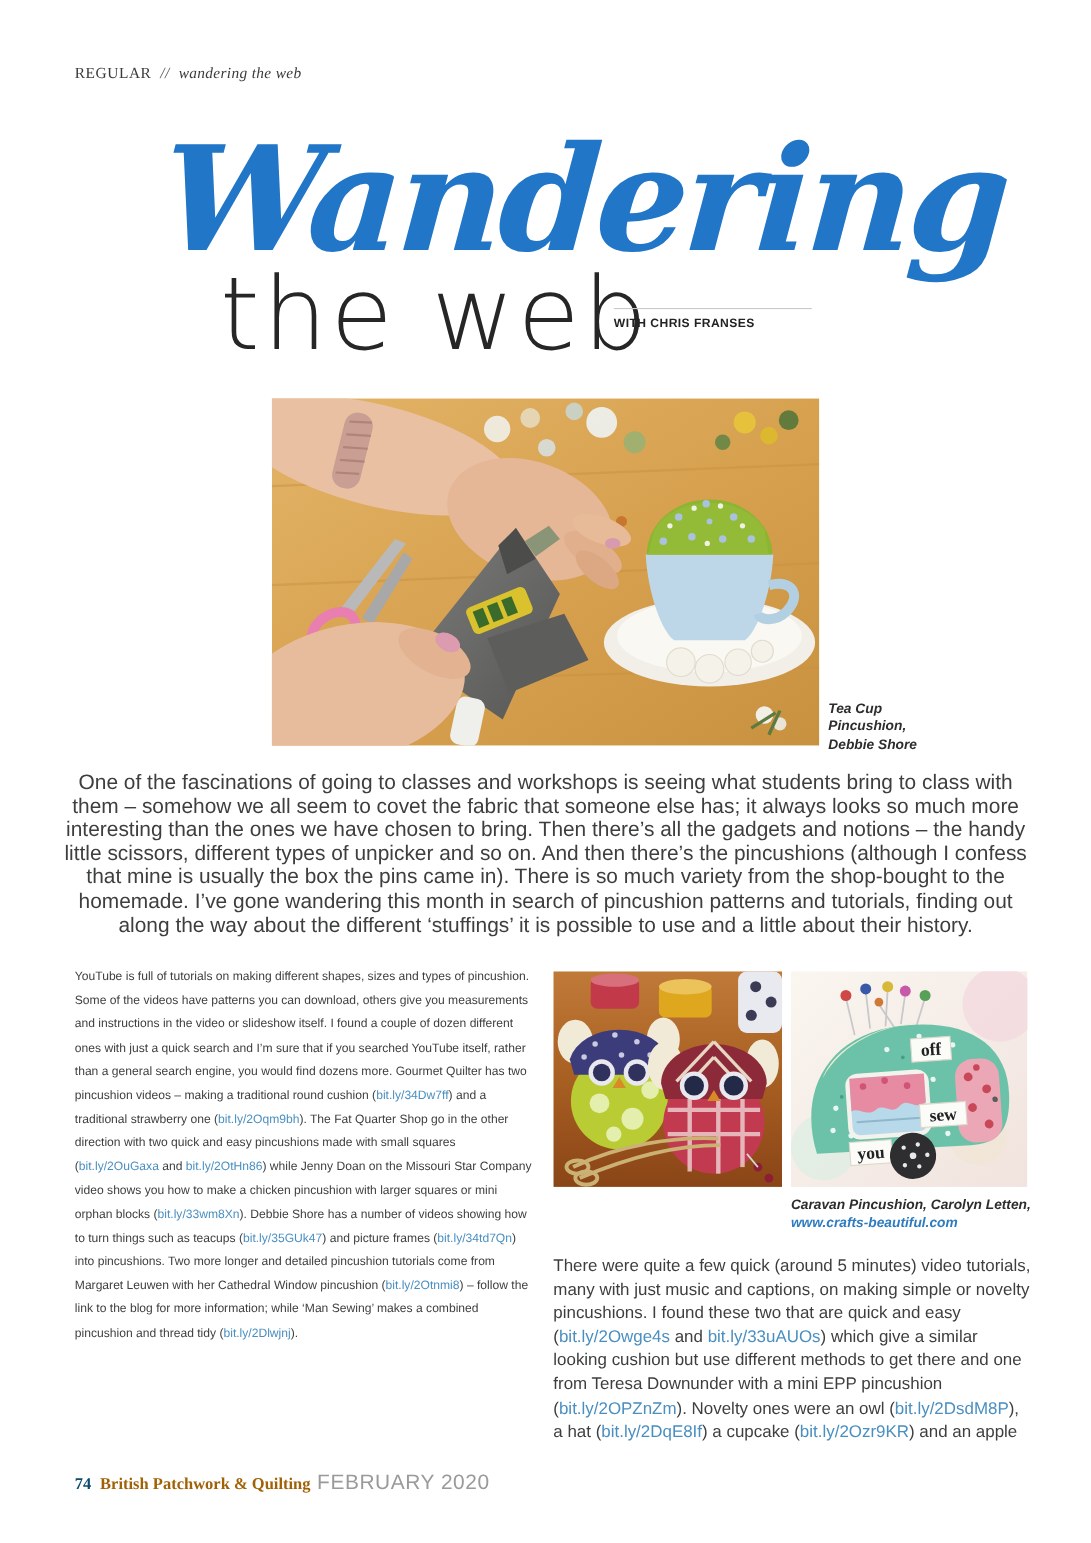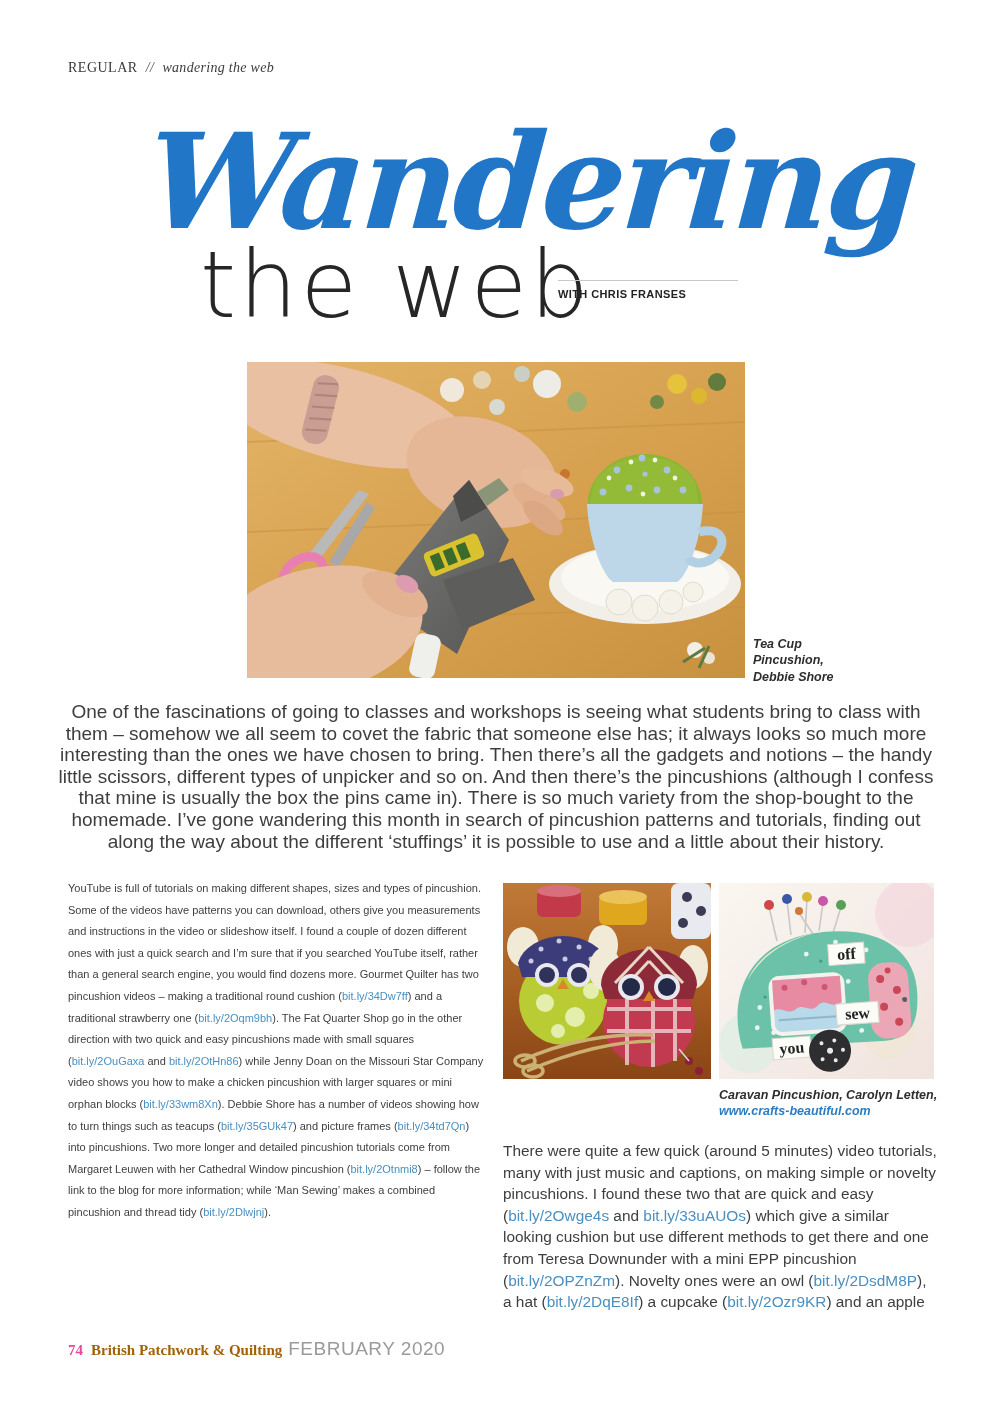"74" .footer .pno { color: #ec4899 -> #0c4a6e }
